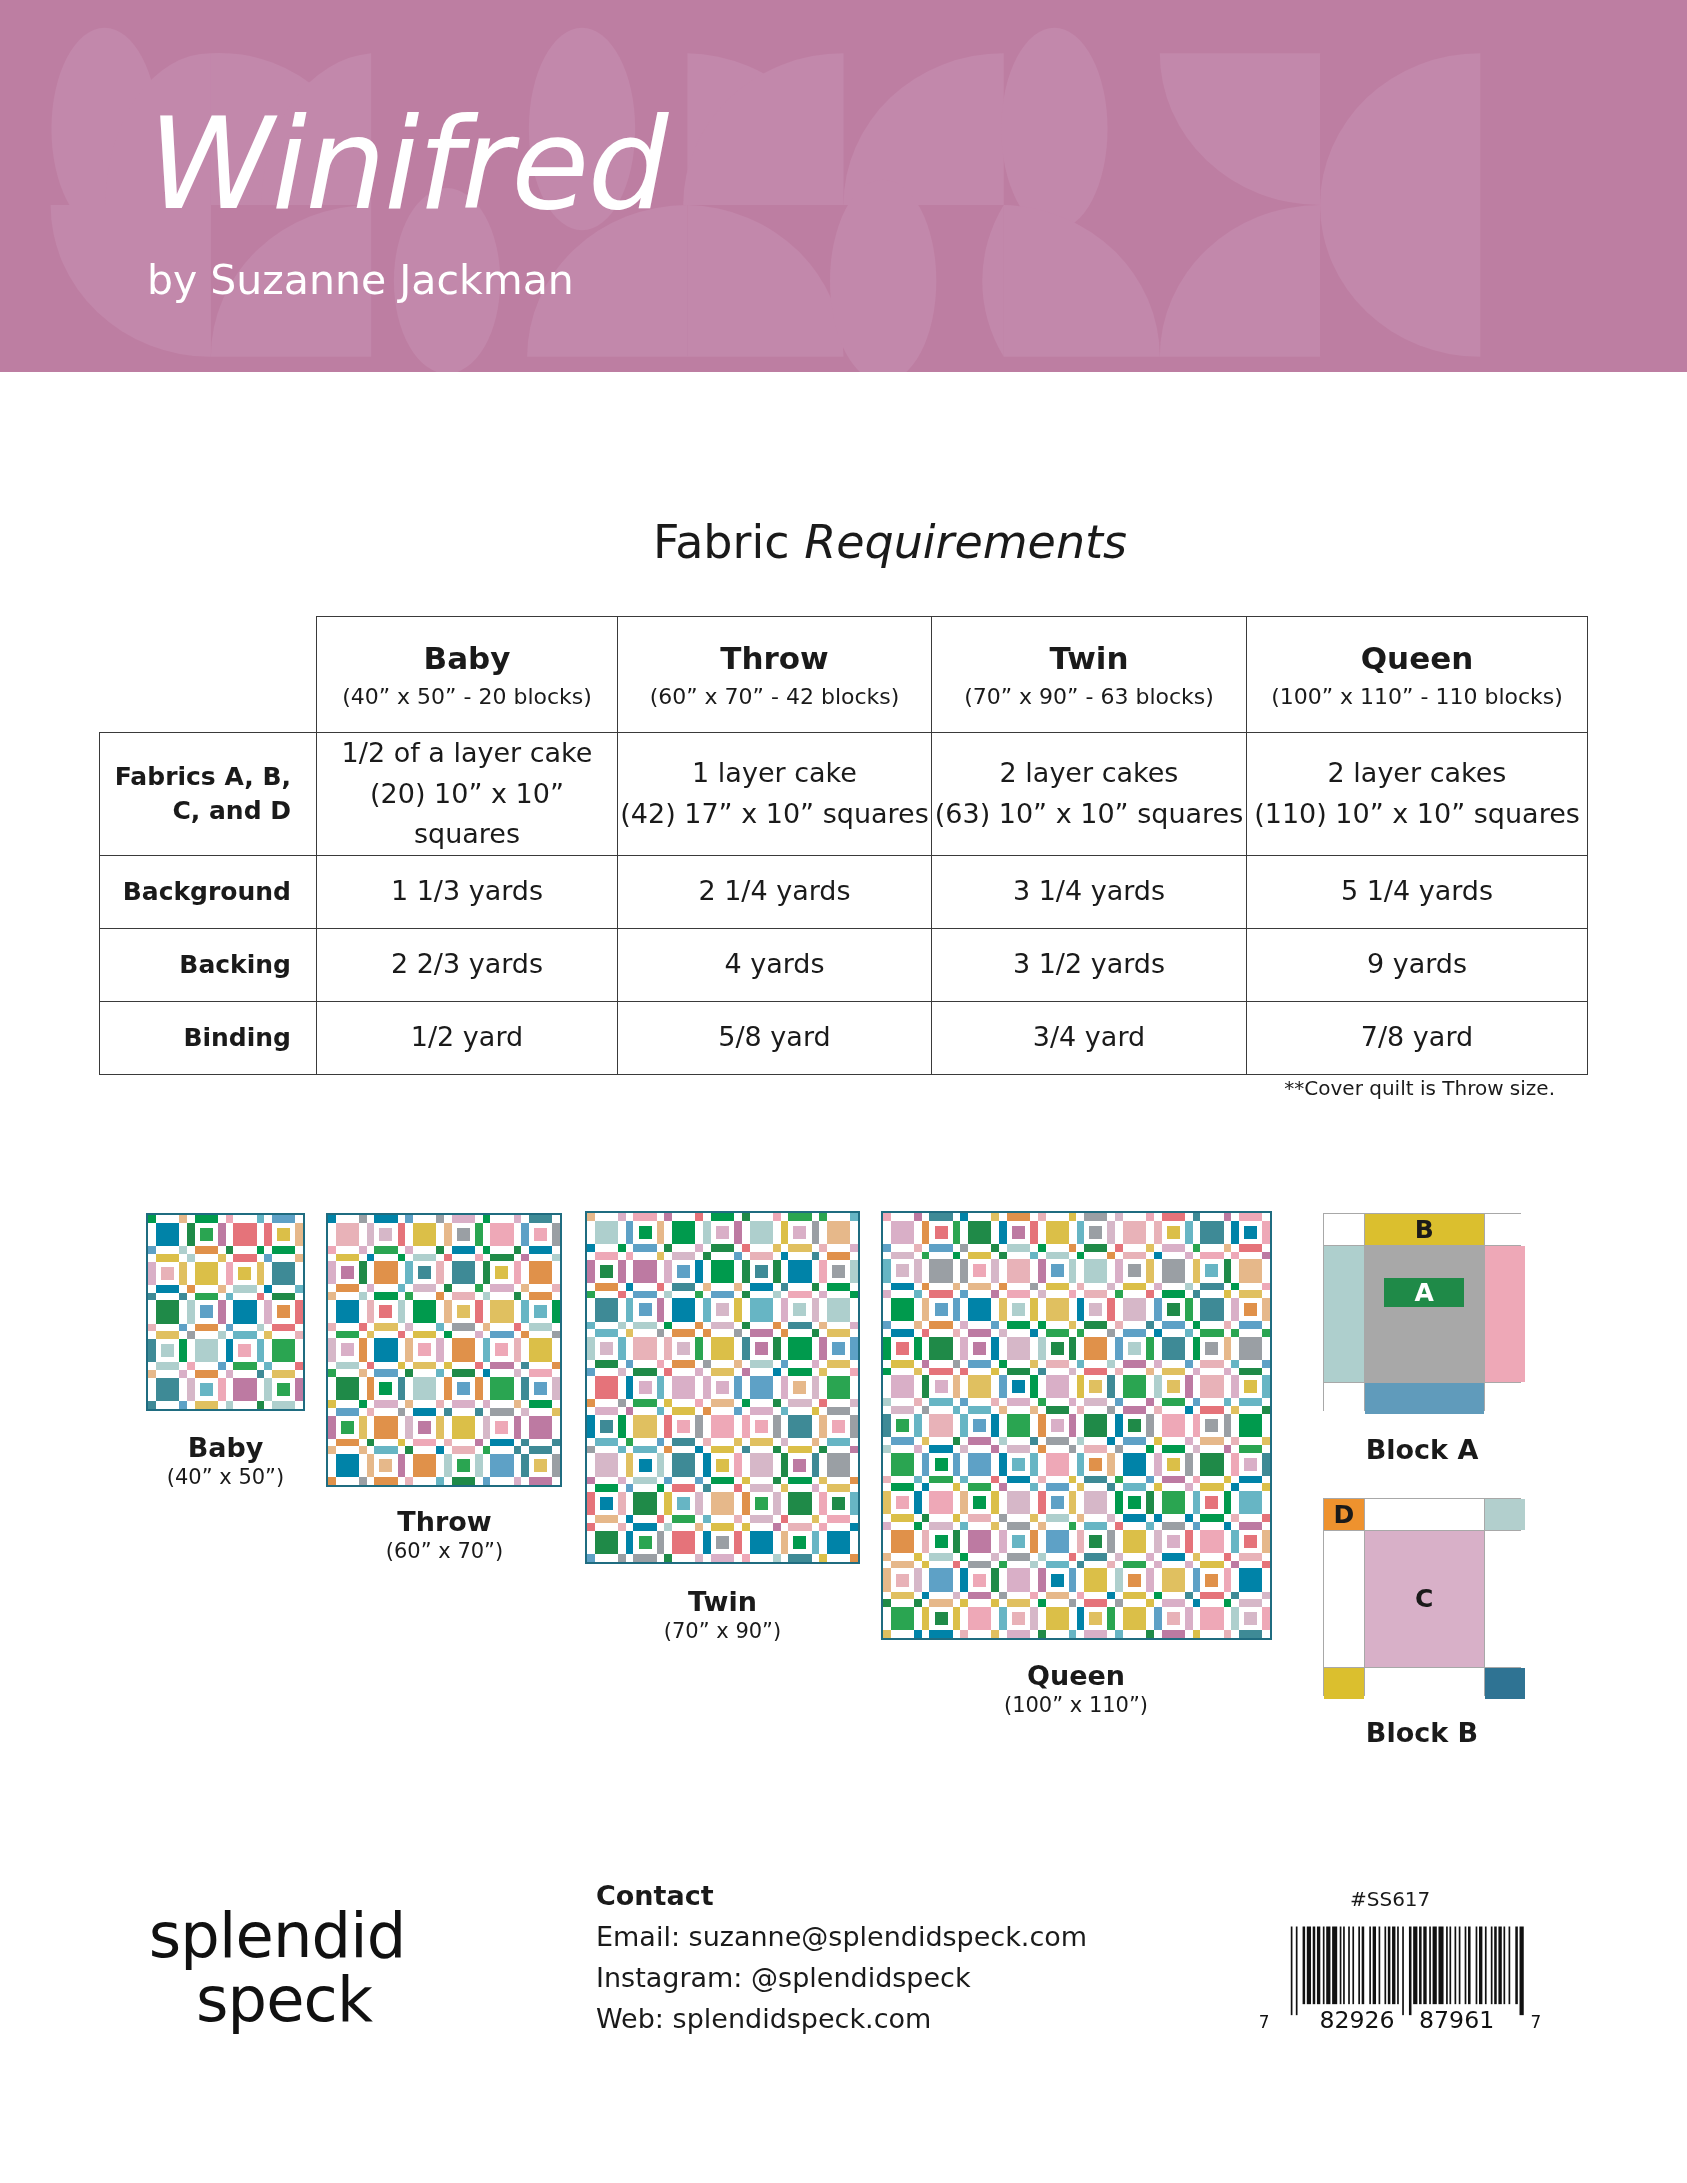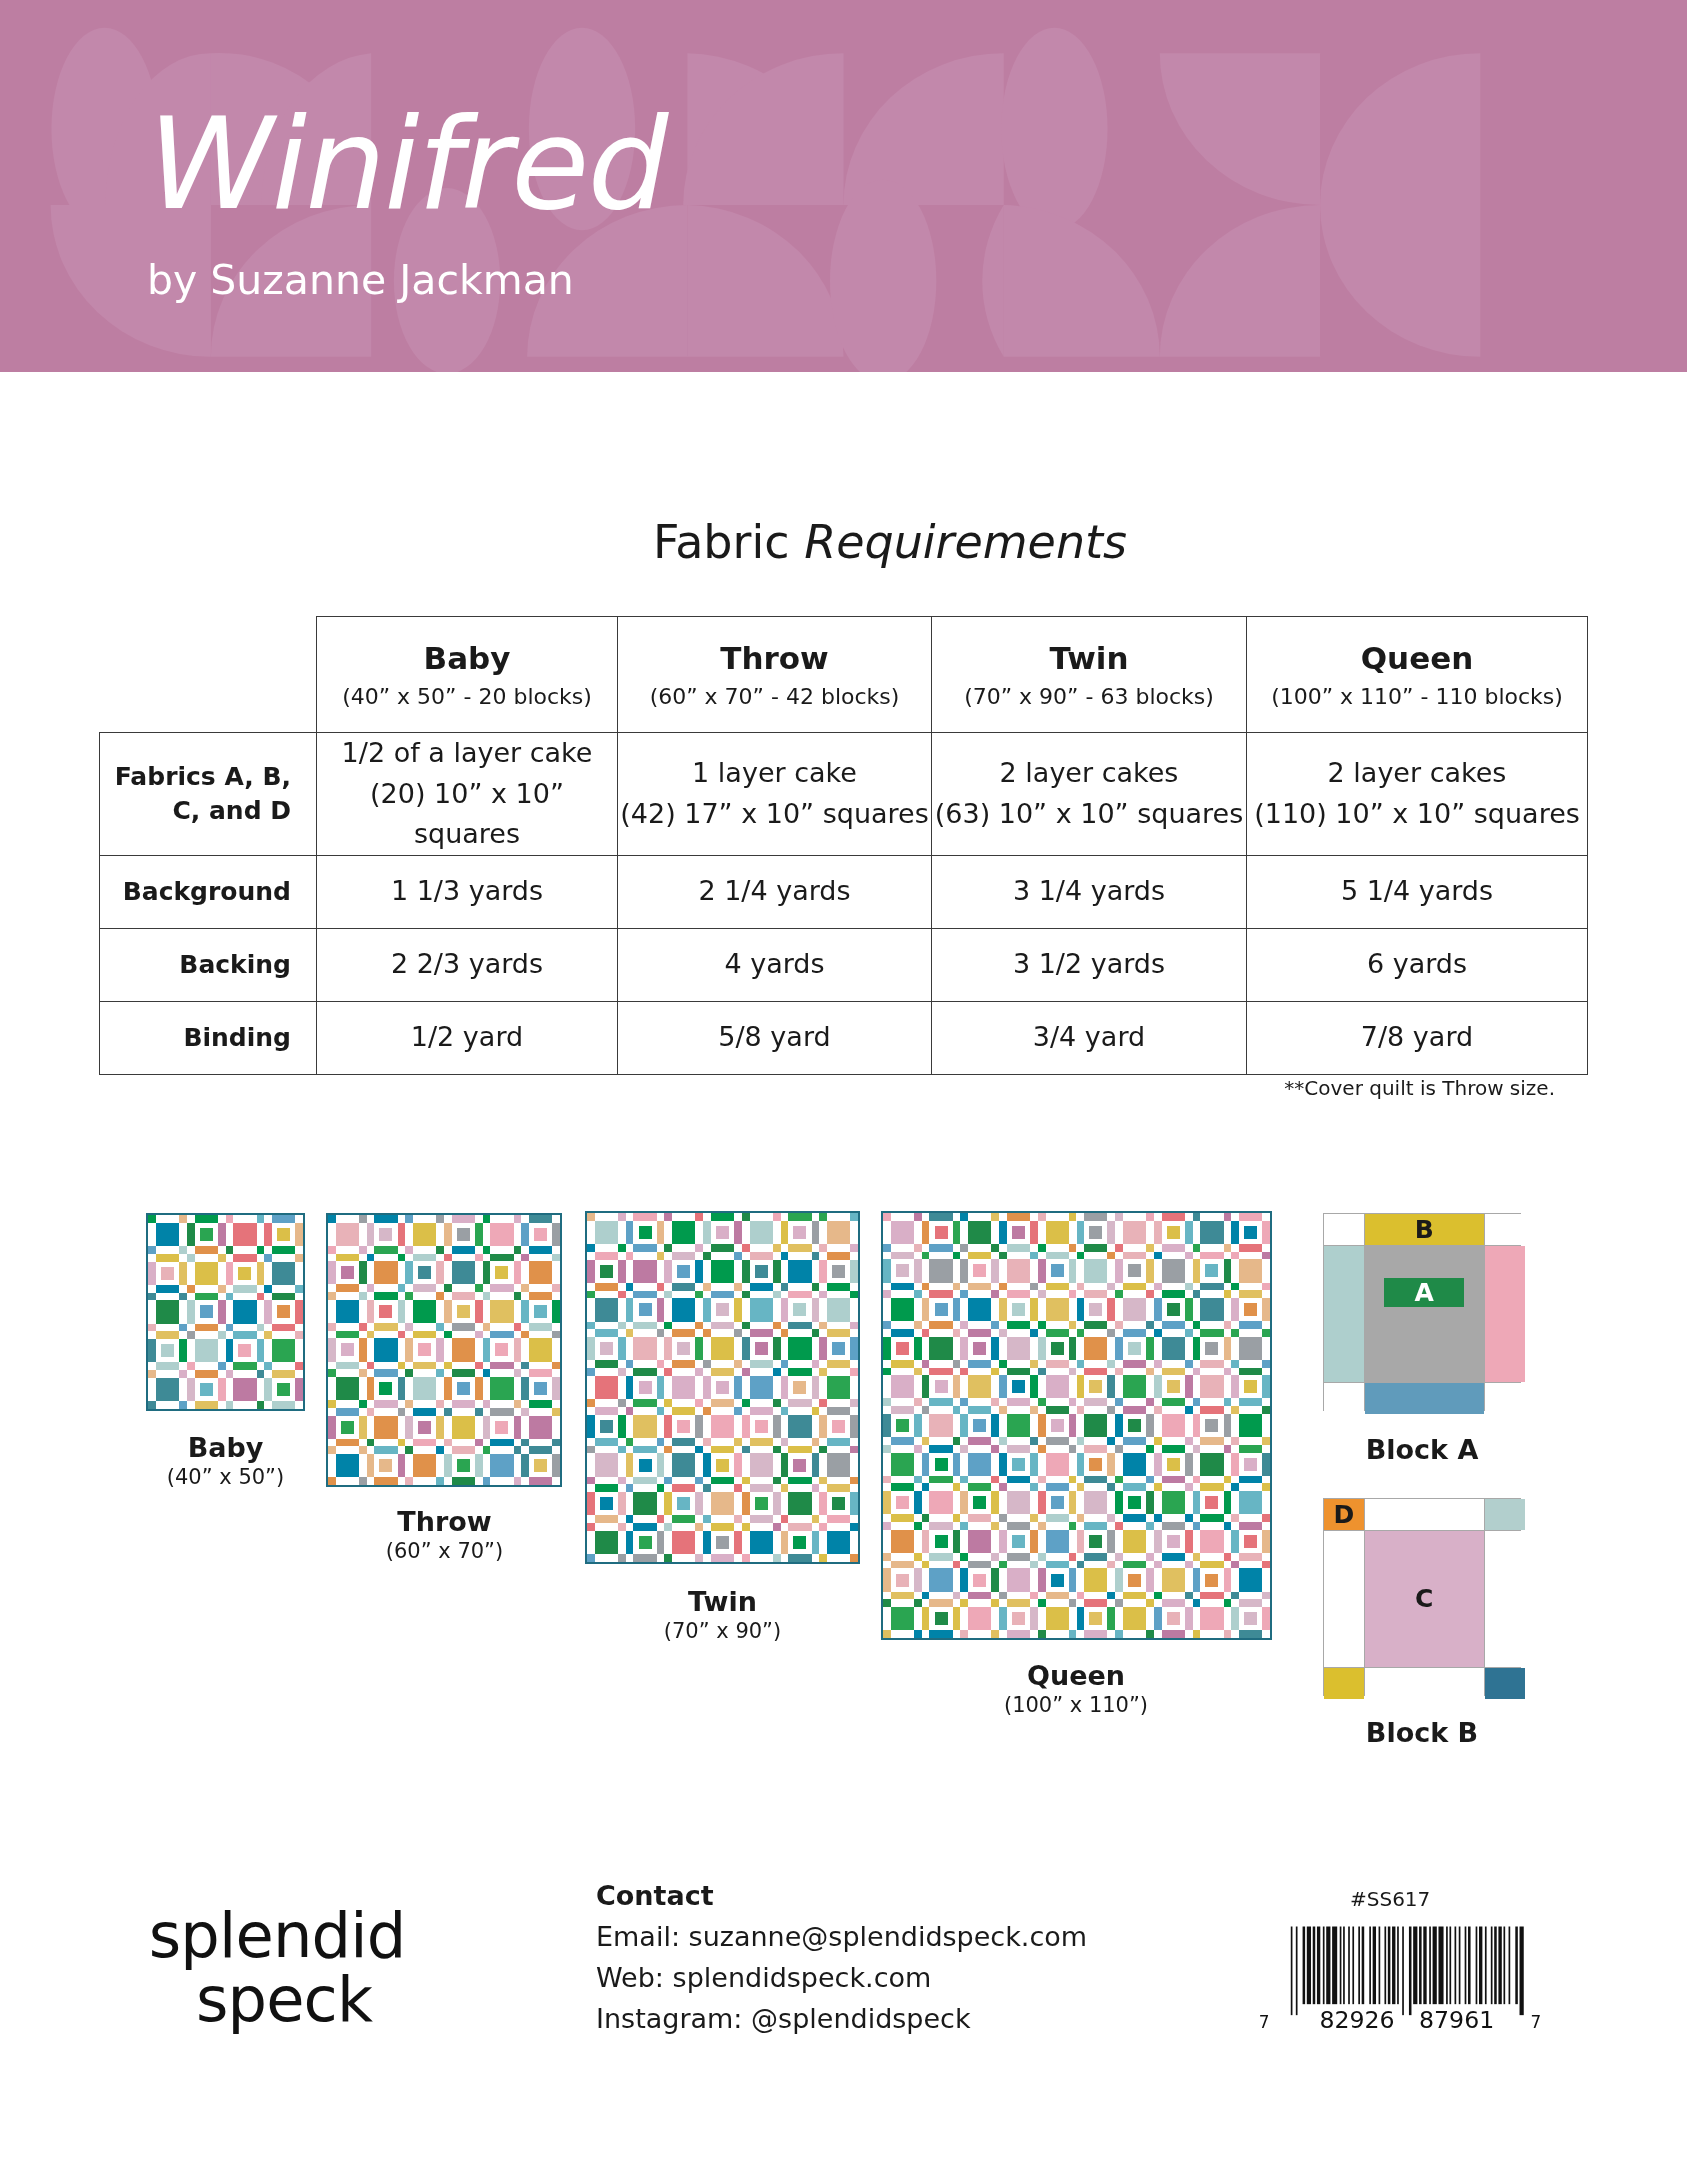"6 yards" td.cell { text: 6 -> 9 }
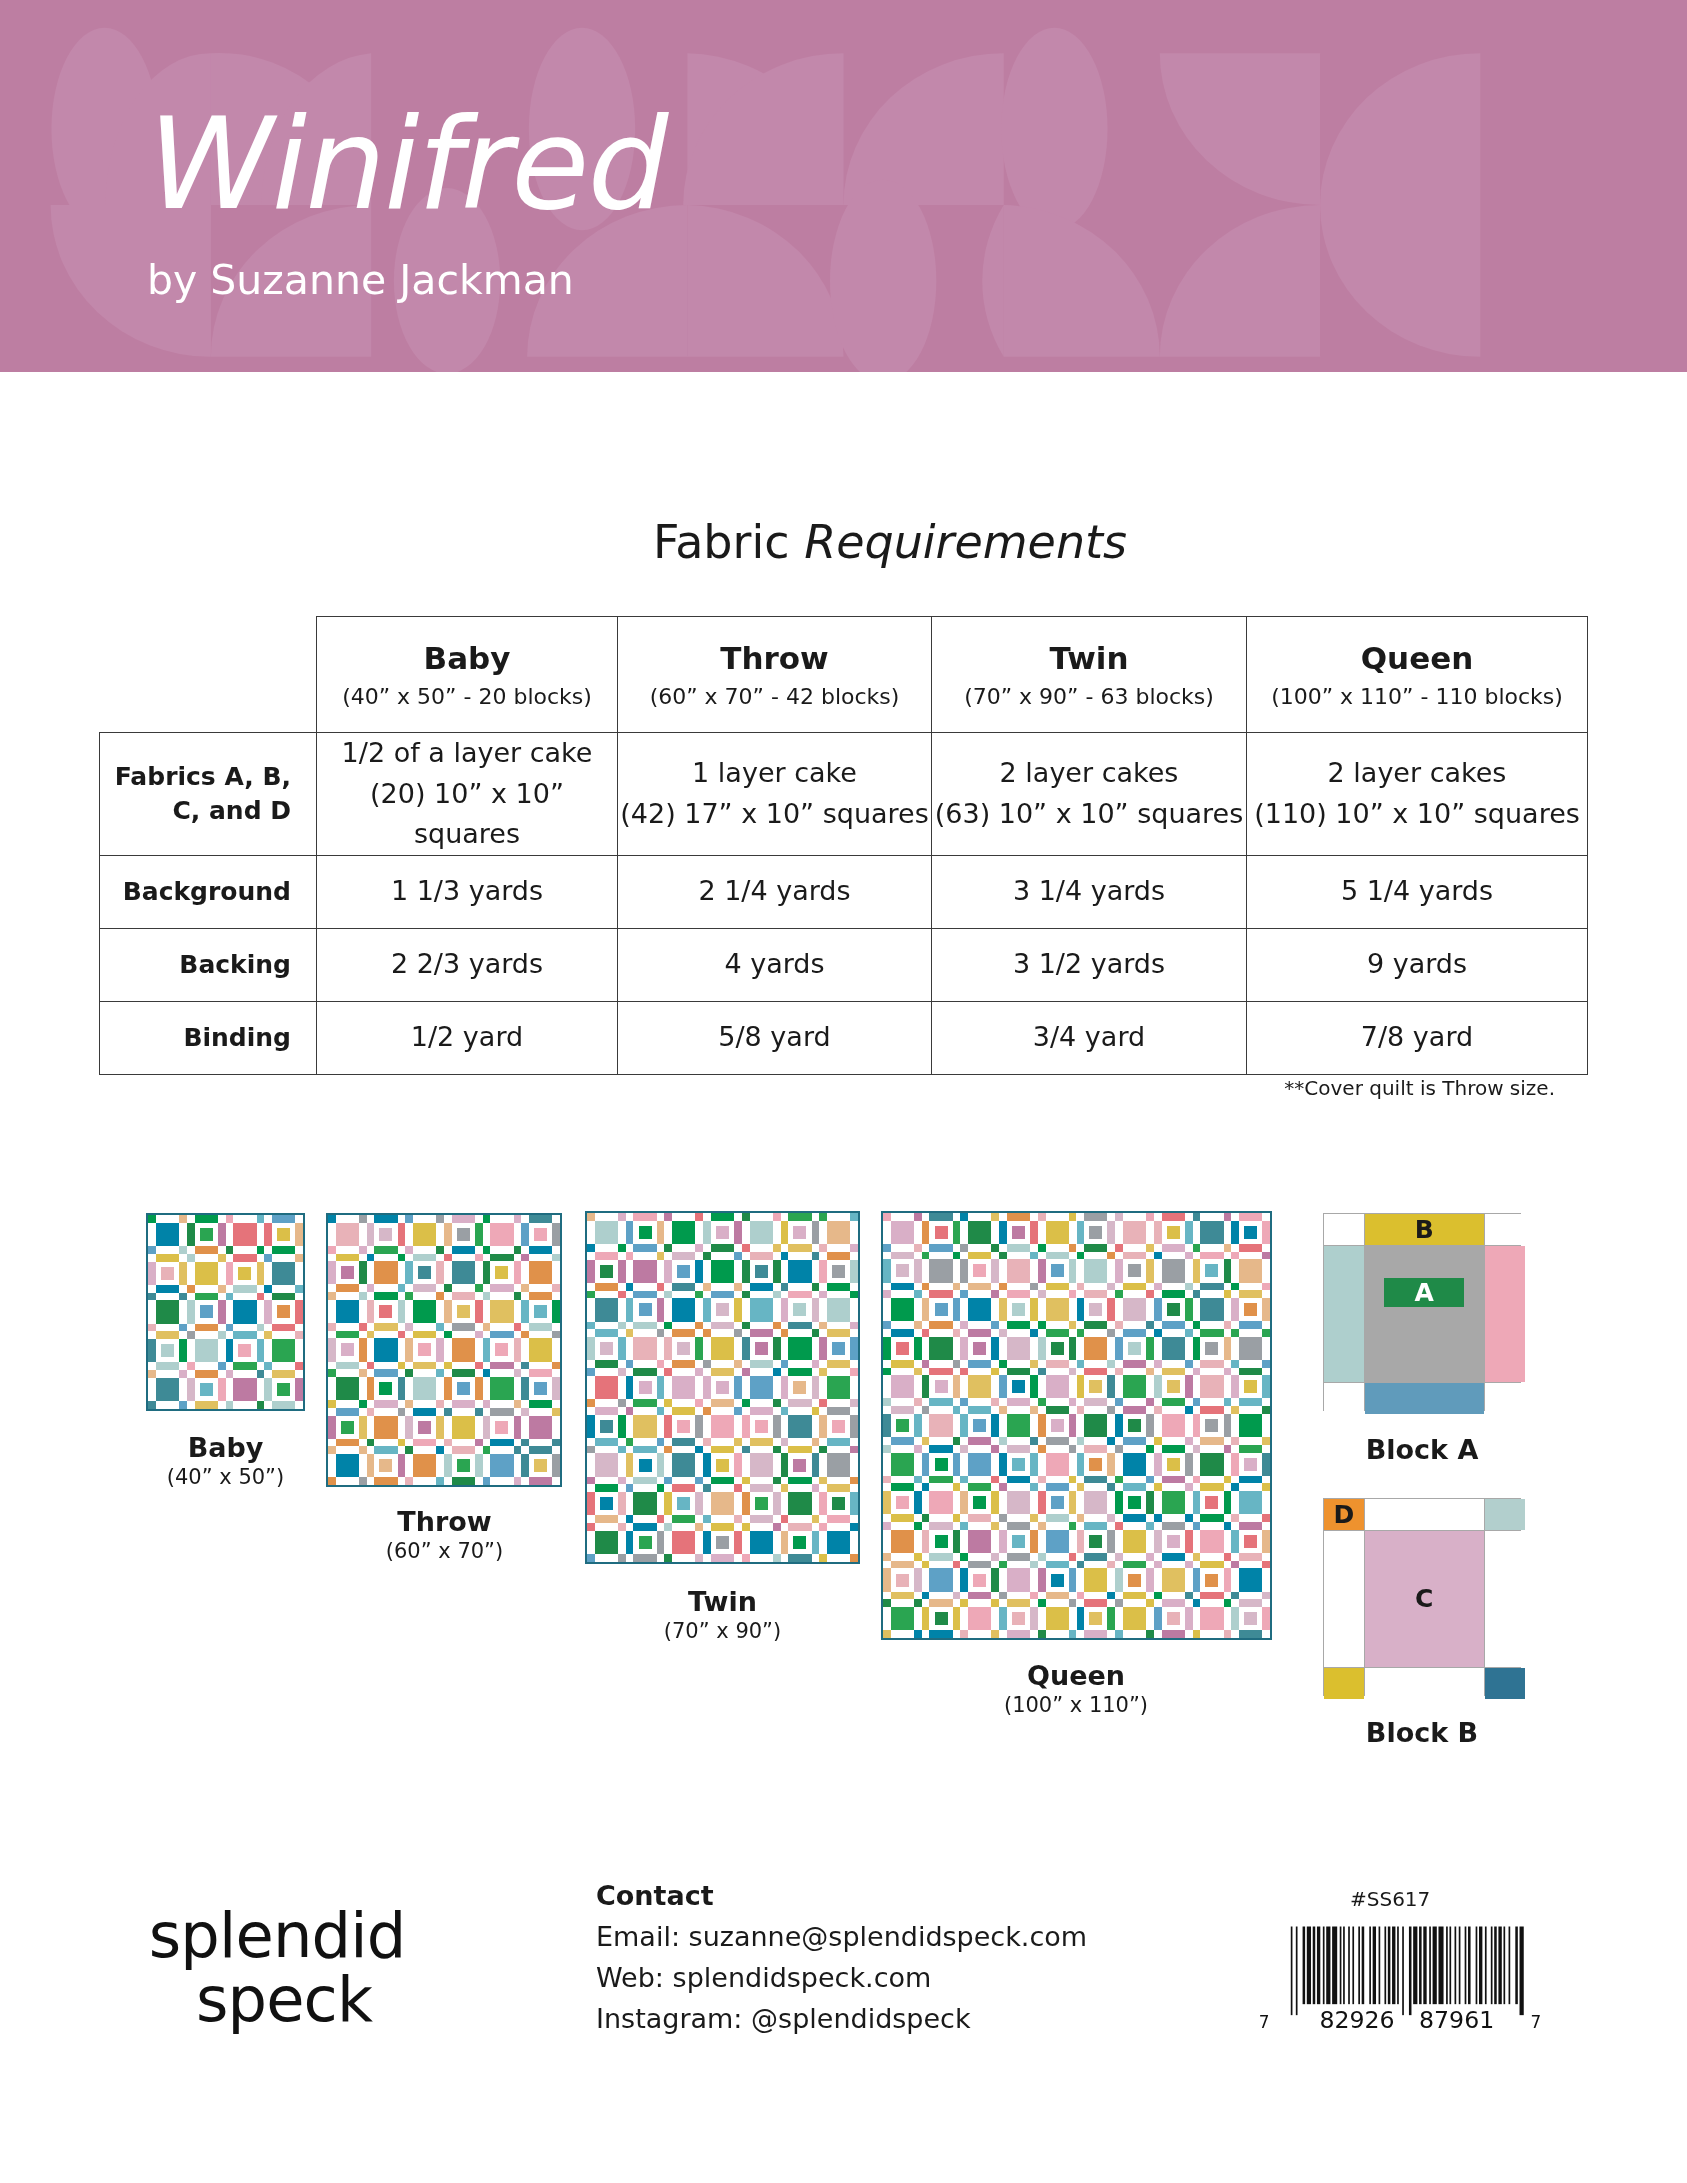"Web: splendidspeck.com" div { order: before "Instagram: @splendidspeck" -> after "Instagram: @splendidspeck" }
